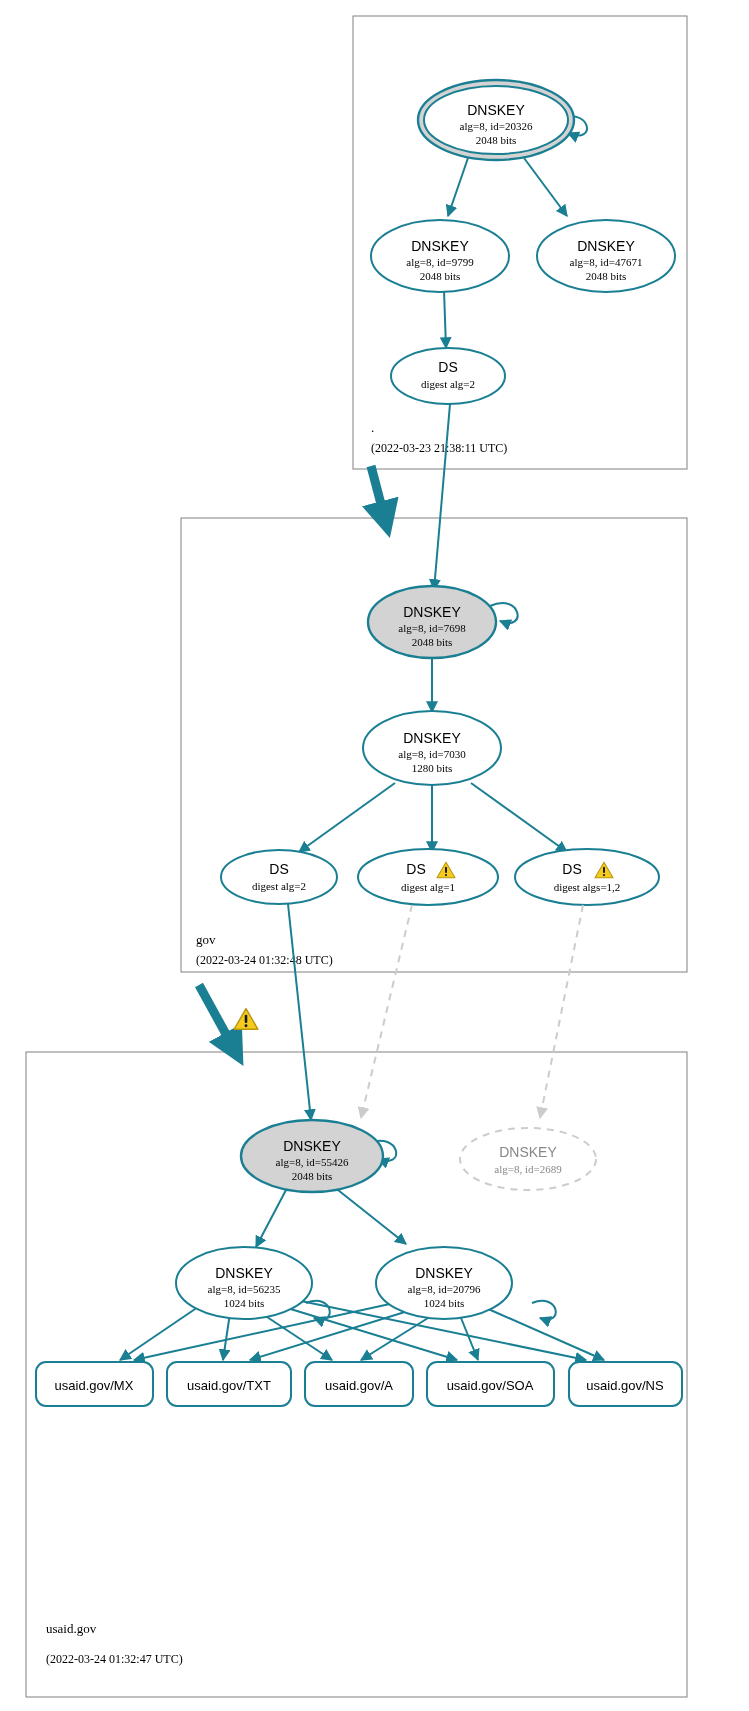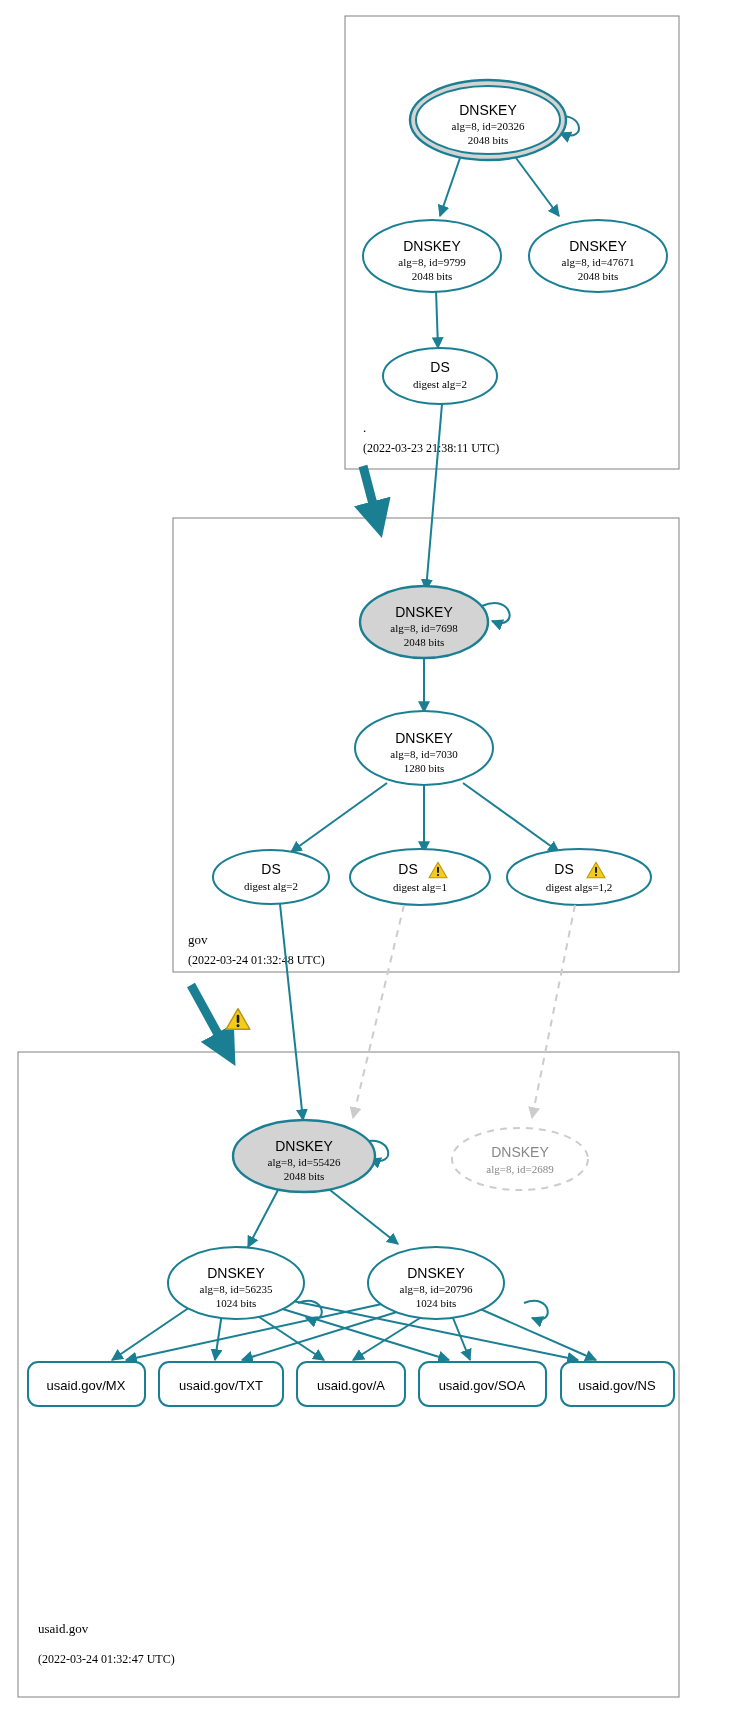"DNSKEY" #stage { left: 8px -> 16px }
